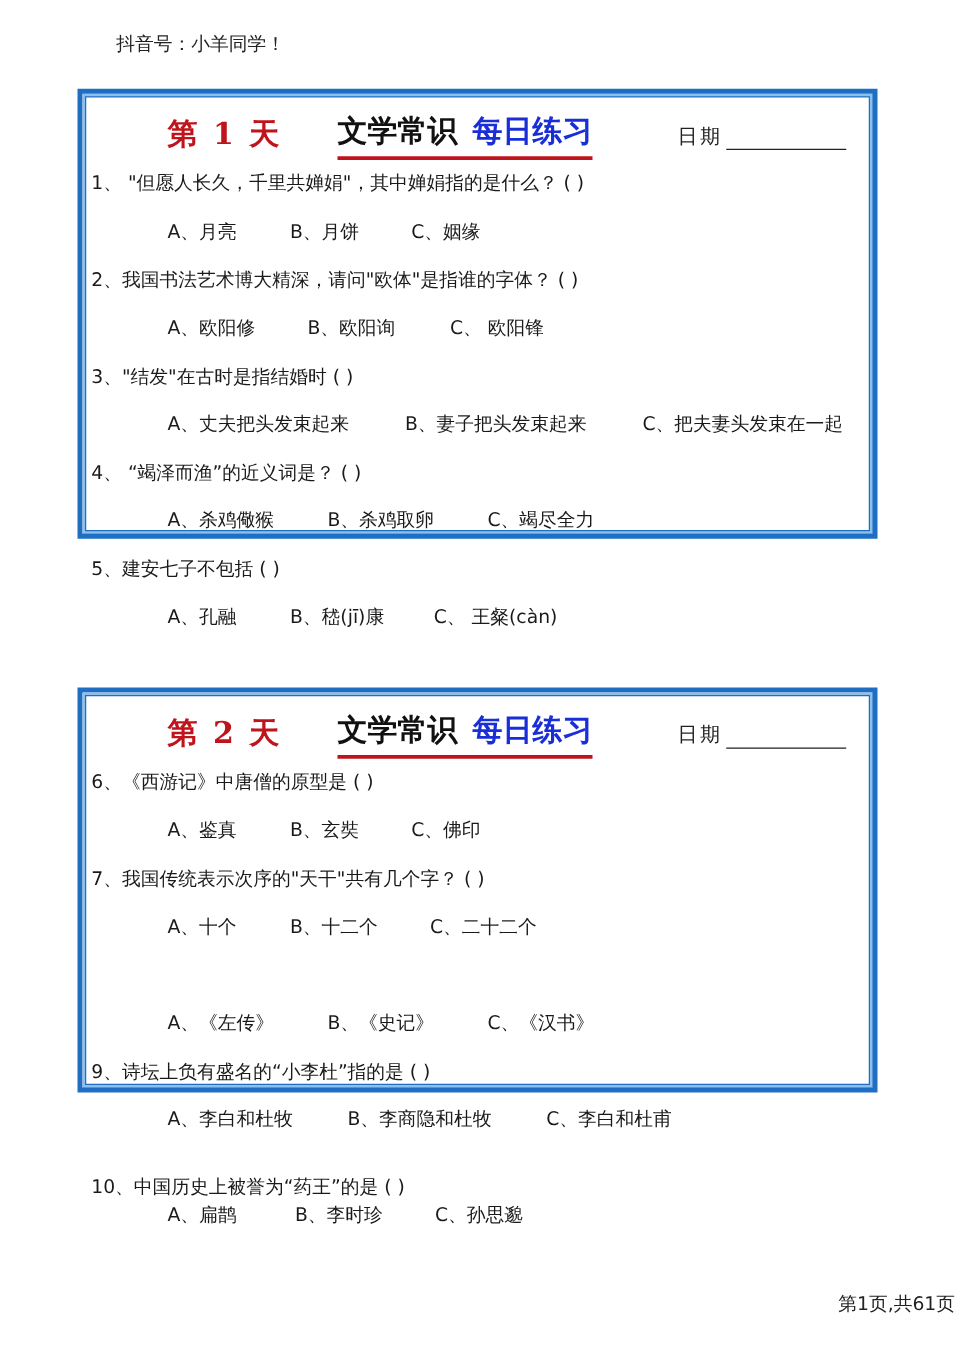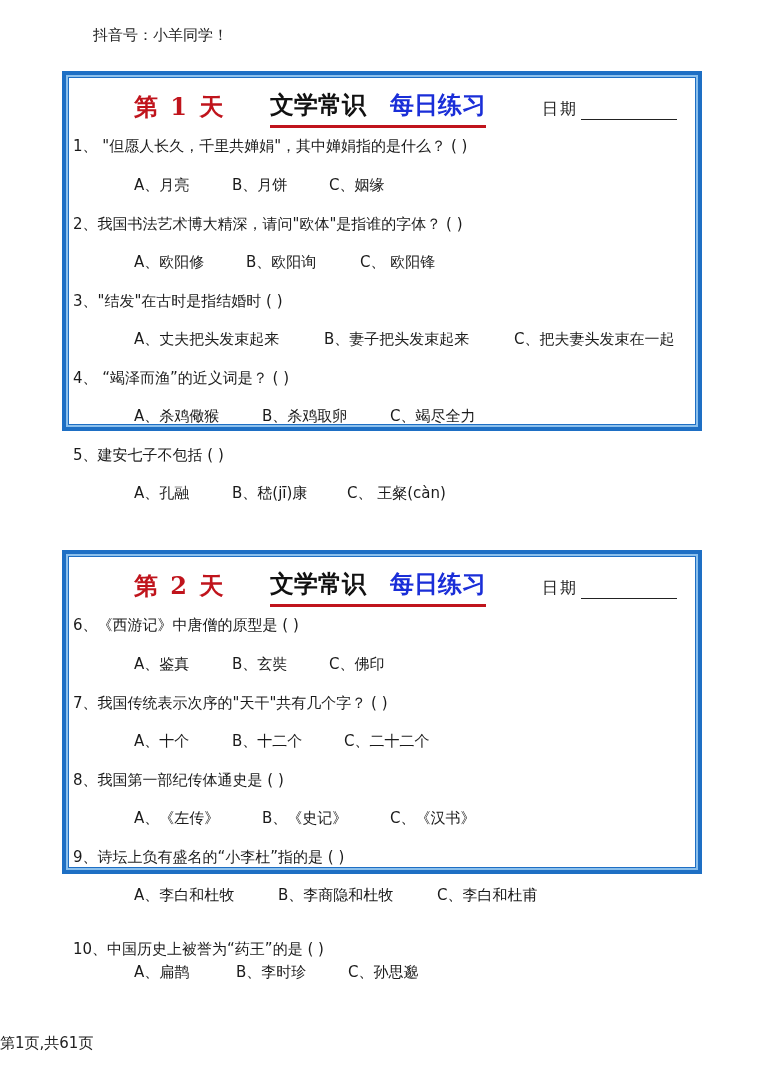"每日练习" .title-sub { margin-left: 24px -> 12px }
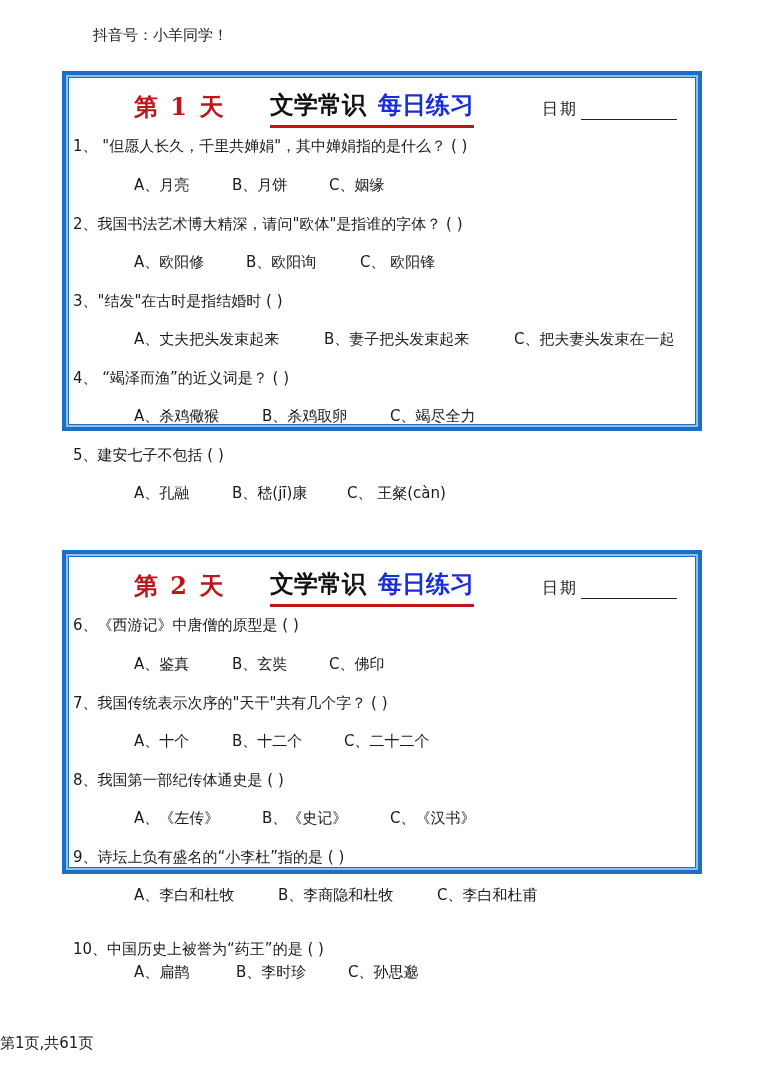"8、我国第一部纪传体通史是 ( )" div.q { html: <div>8、我国第一部纪传体通史是 ( )</div> -> none }
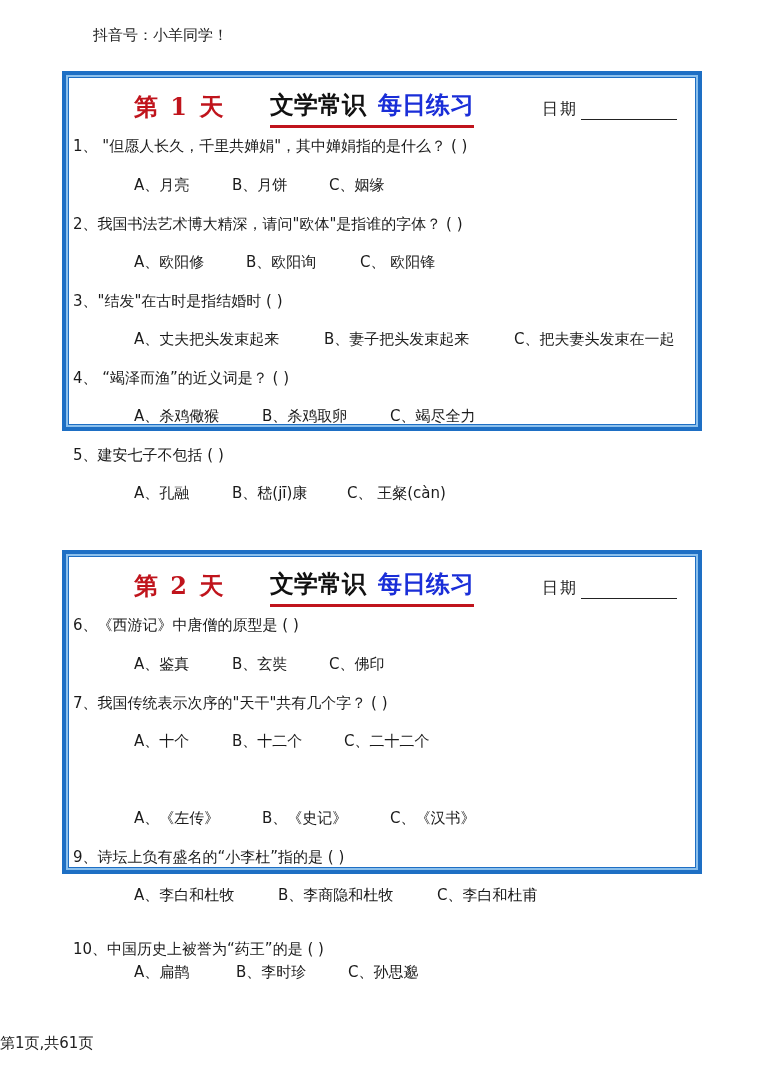"第1页,共61页" .footer { text-align: left -> right }
